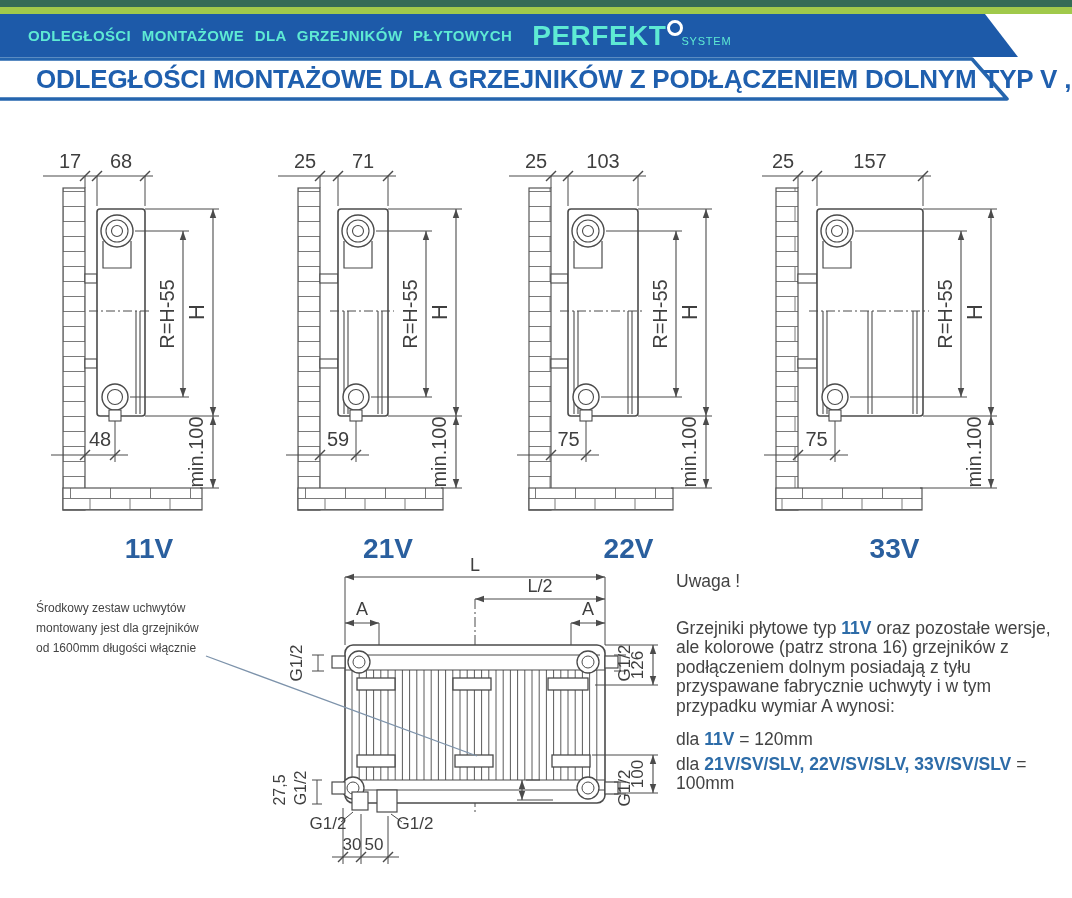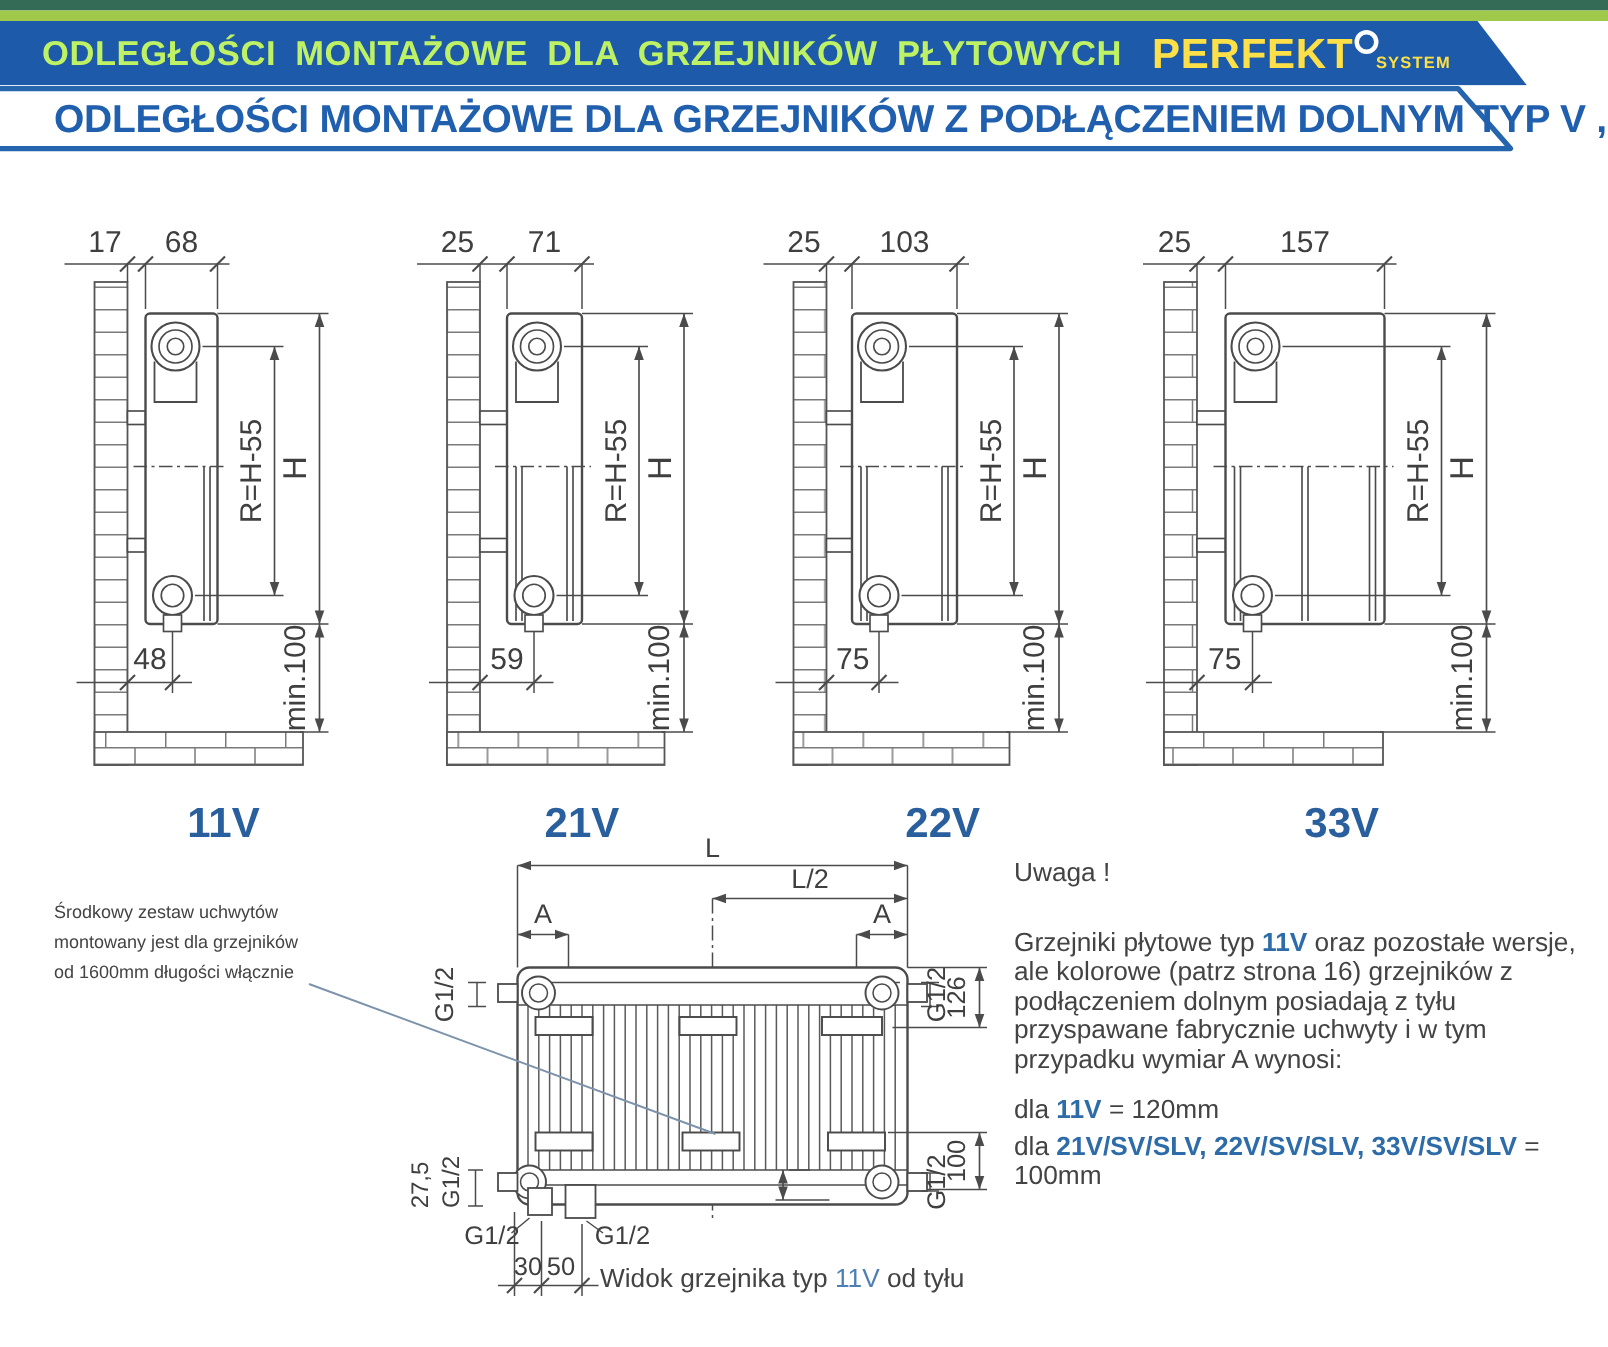"ODLEGŁOŚCI MONTAŻOWE DLA GRZEJNIKÓW" .banner1-title { color: #bef264 -> #5eead4; font-size: 23px -> 15px }
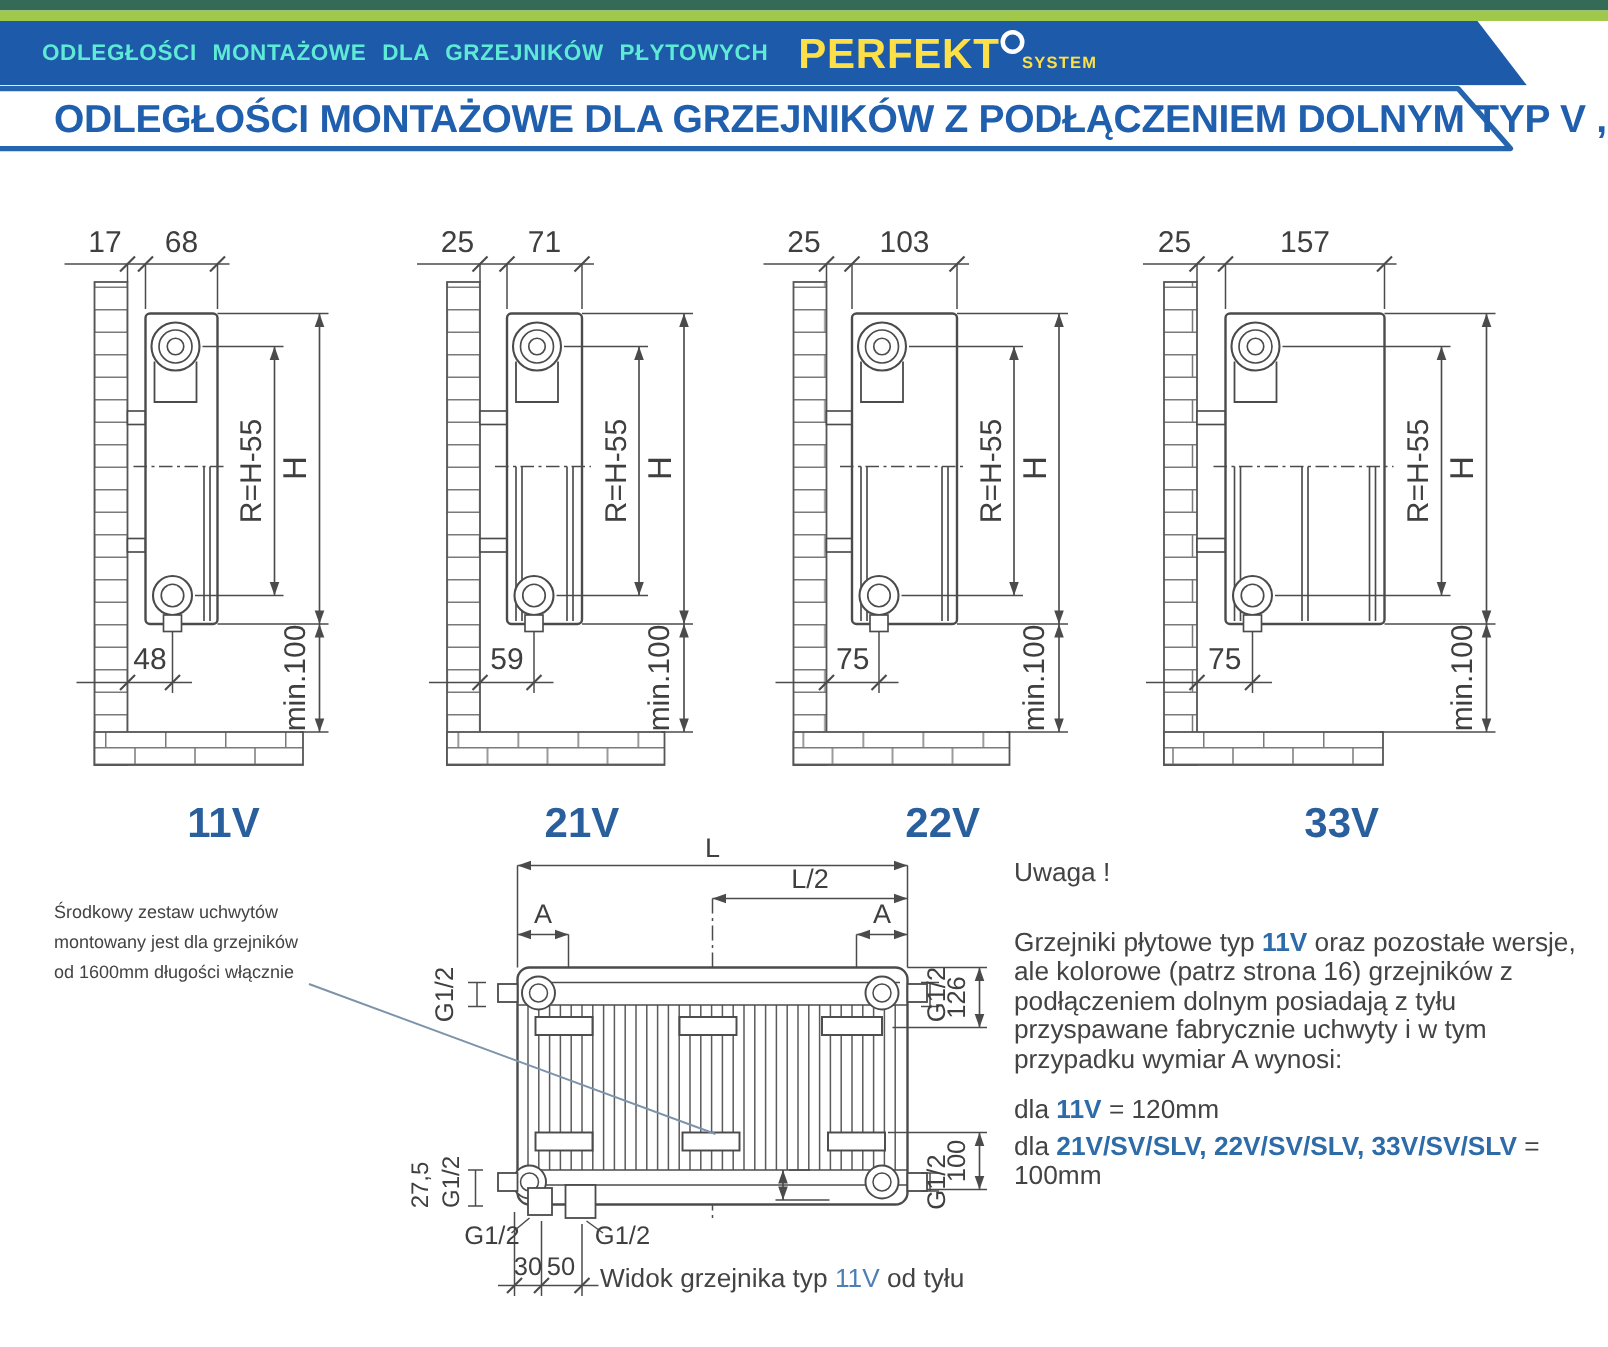"PERFEKT" .logo { color: #fde047 -> #5eead4 }
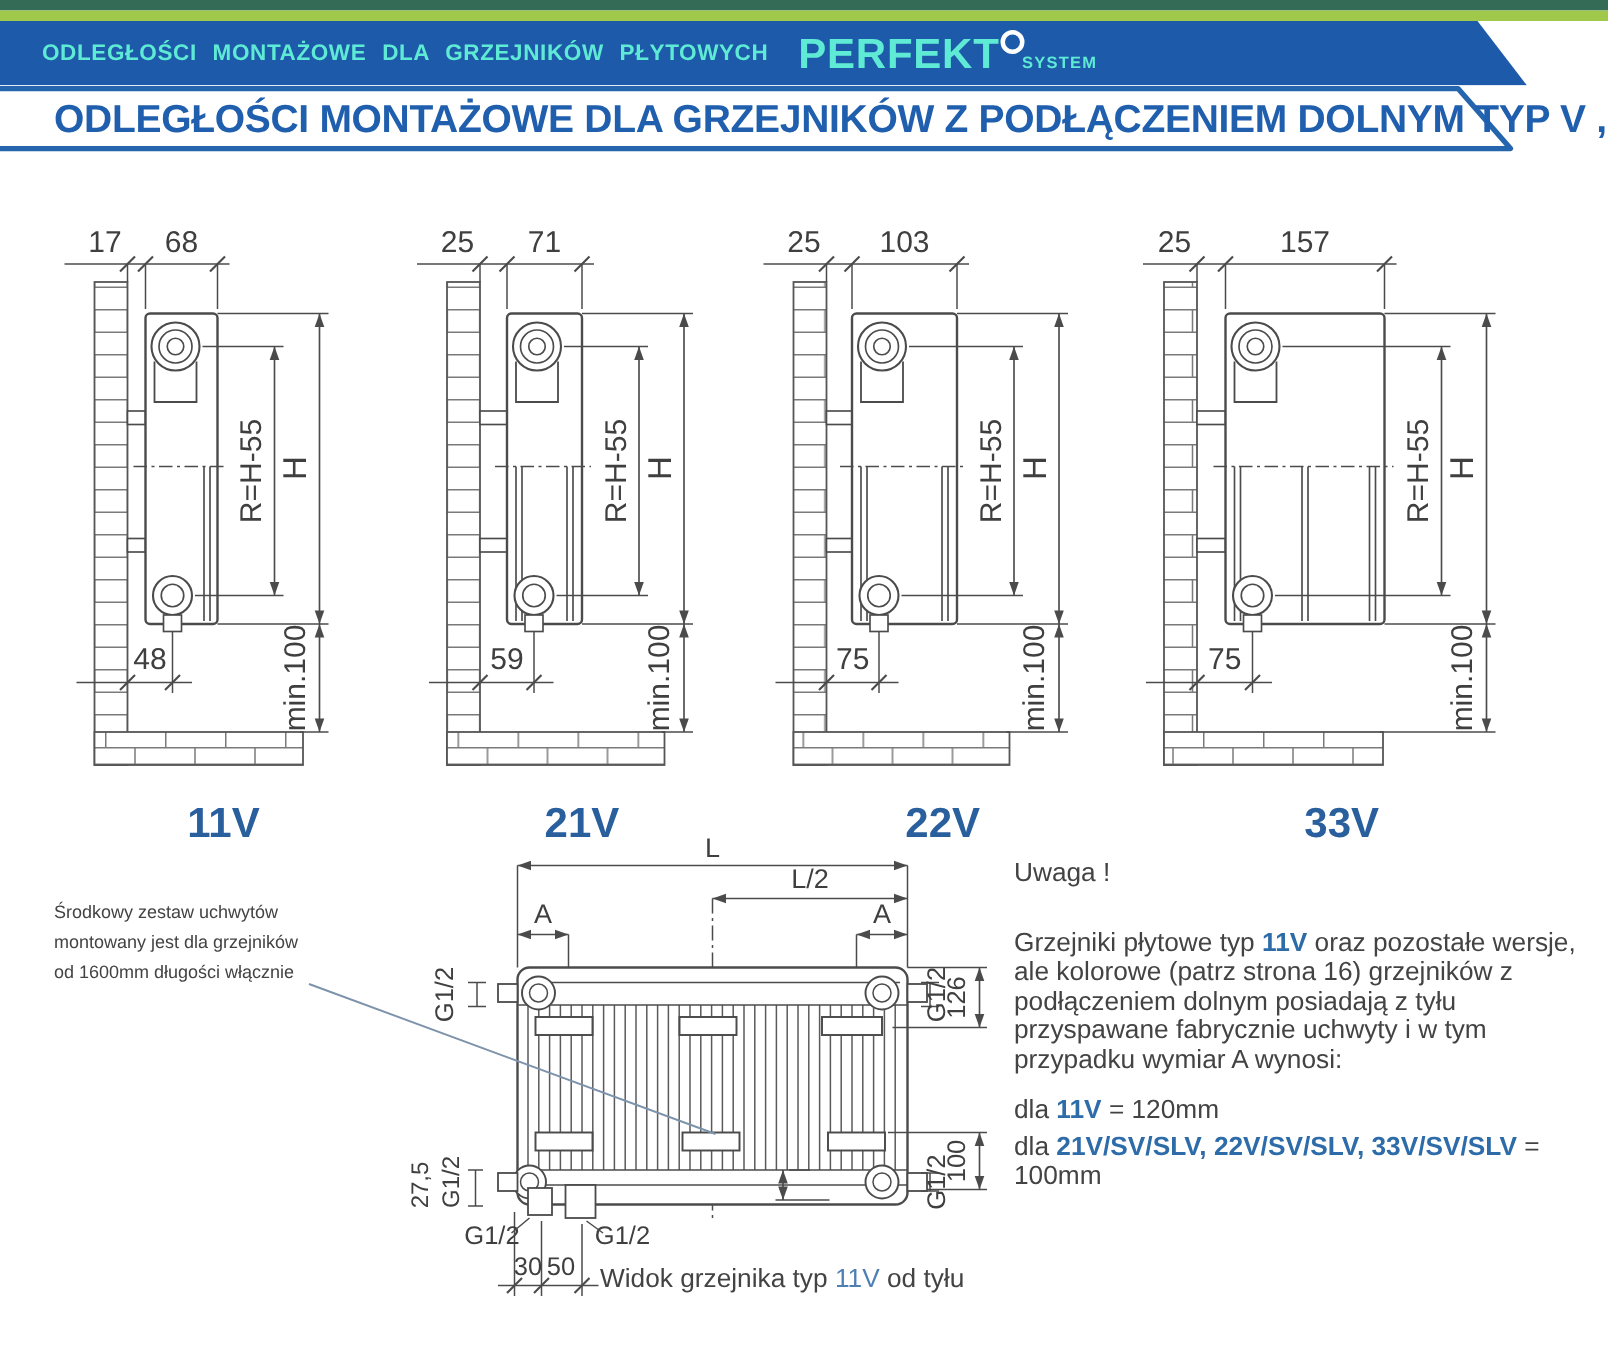"SYSTEM" .logo-sub { font-weight: bold -> normal }
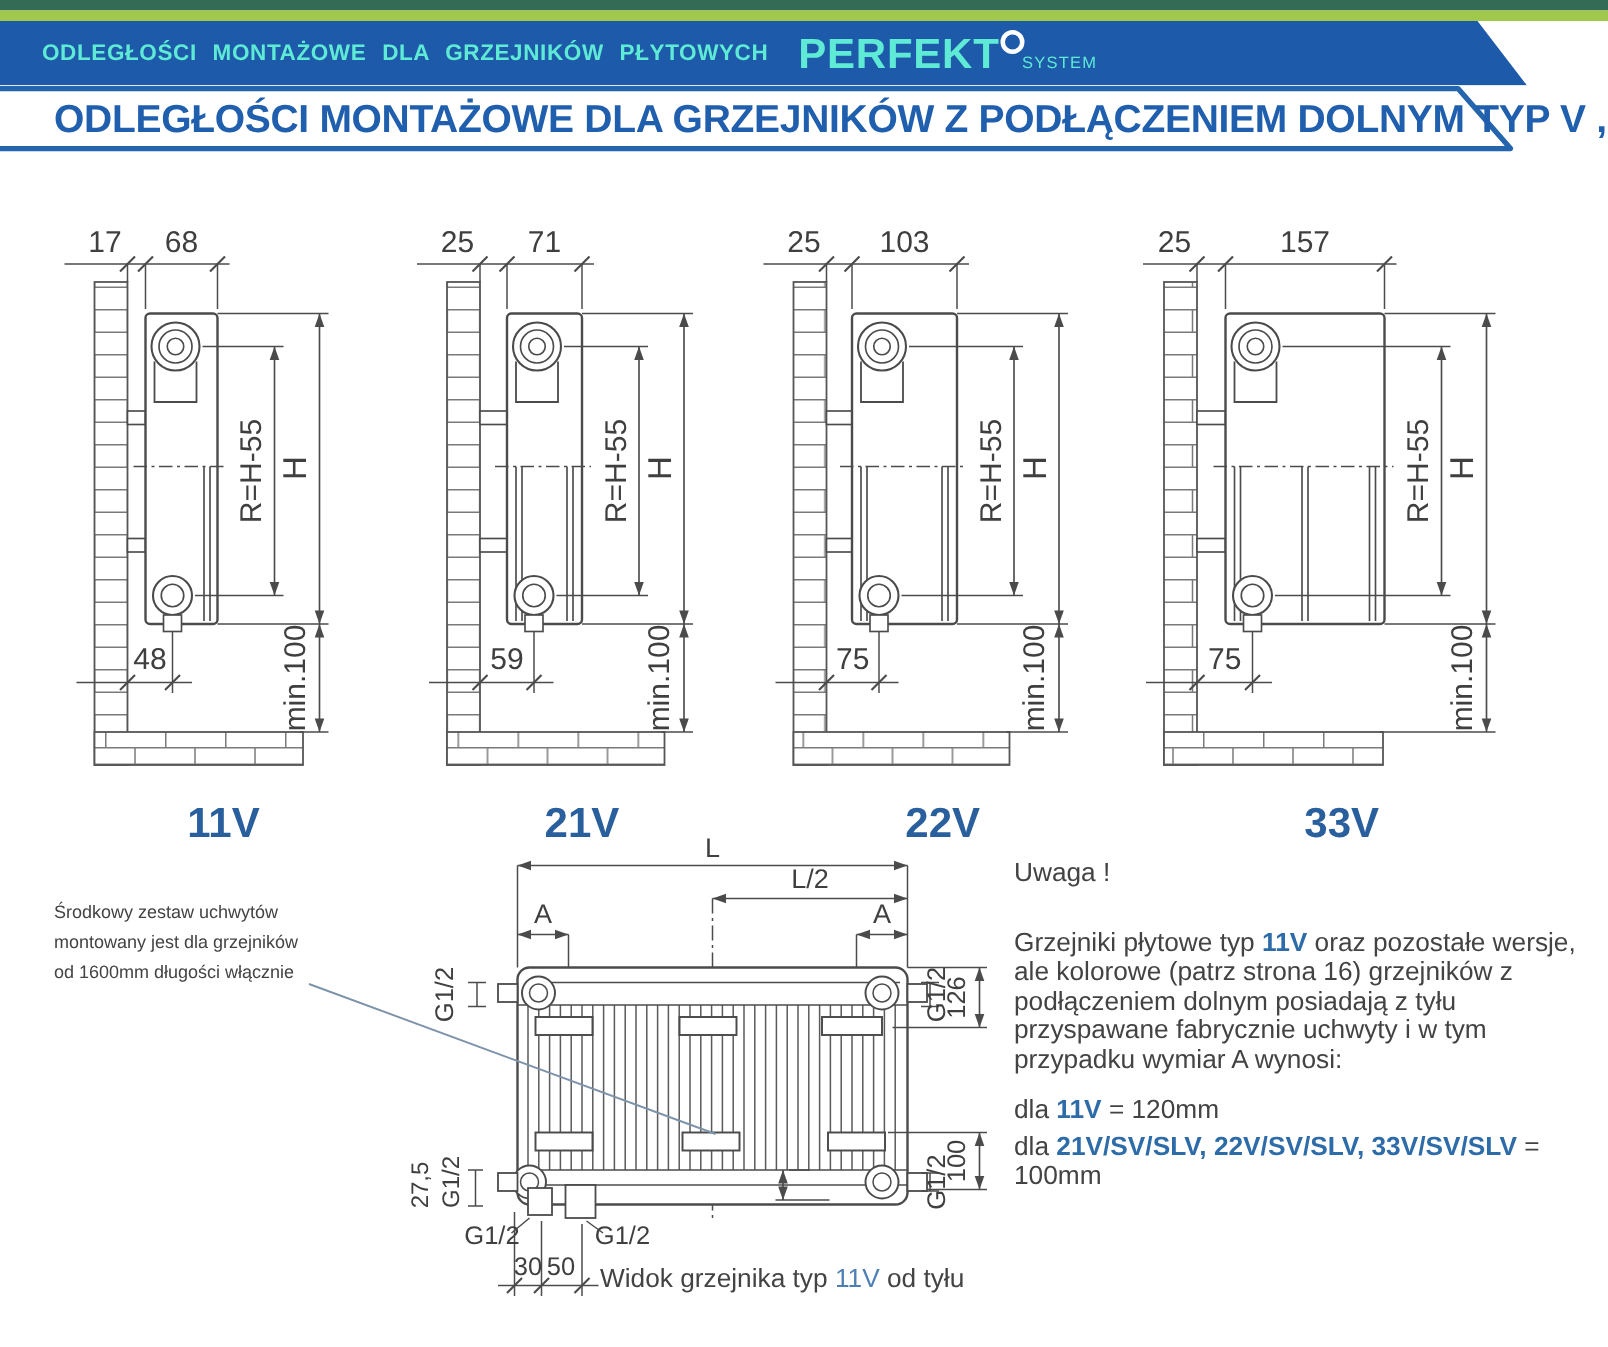"Widok grzejnika typ 11V od" div.caption { html: <div><span>Widok grzejnika typ </span><span>11V</span><span> od tyłu</span></div> -> none }
